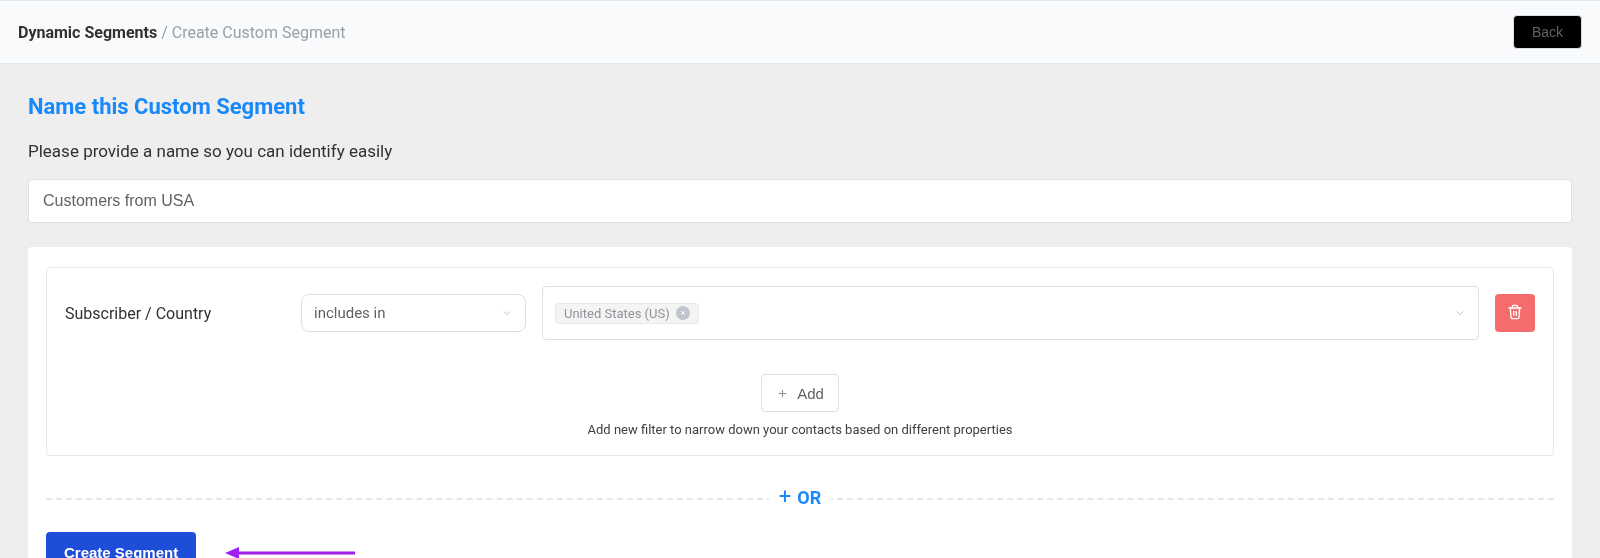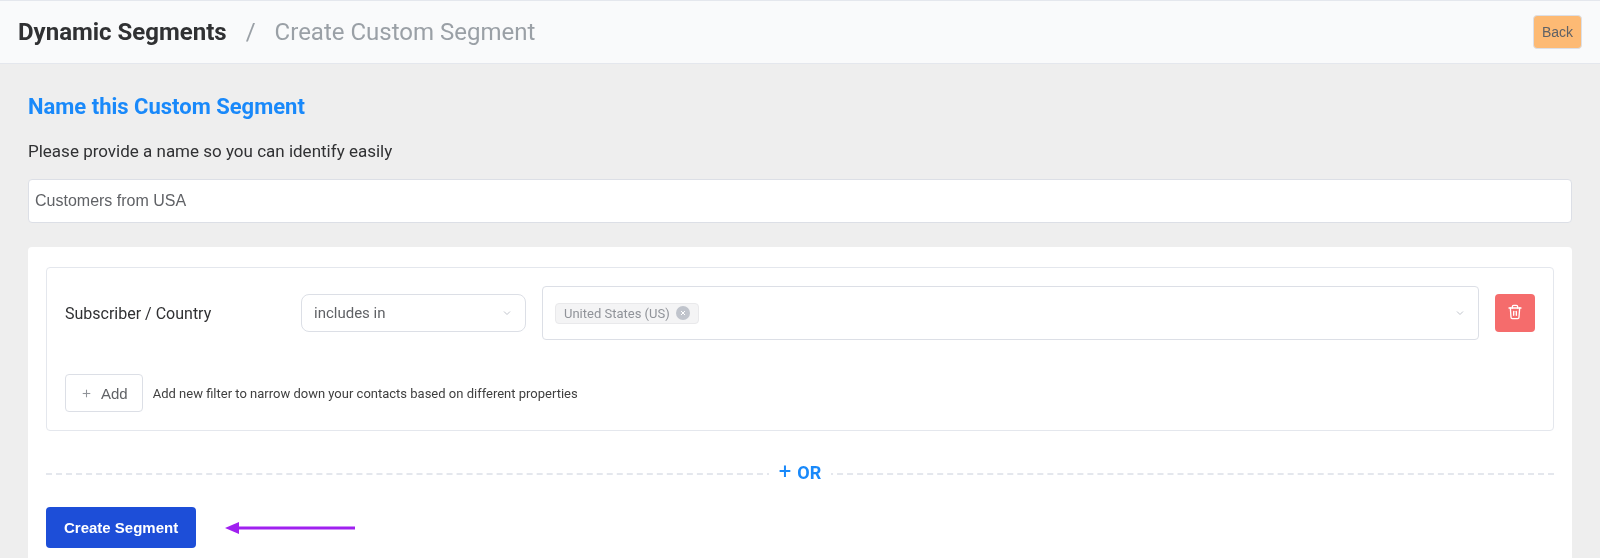"Dynamic Segments" .breadcrumb { font-size: 24px -> 16px; gap: 19px -> 4px }
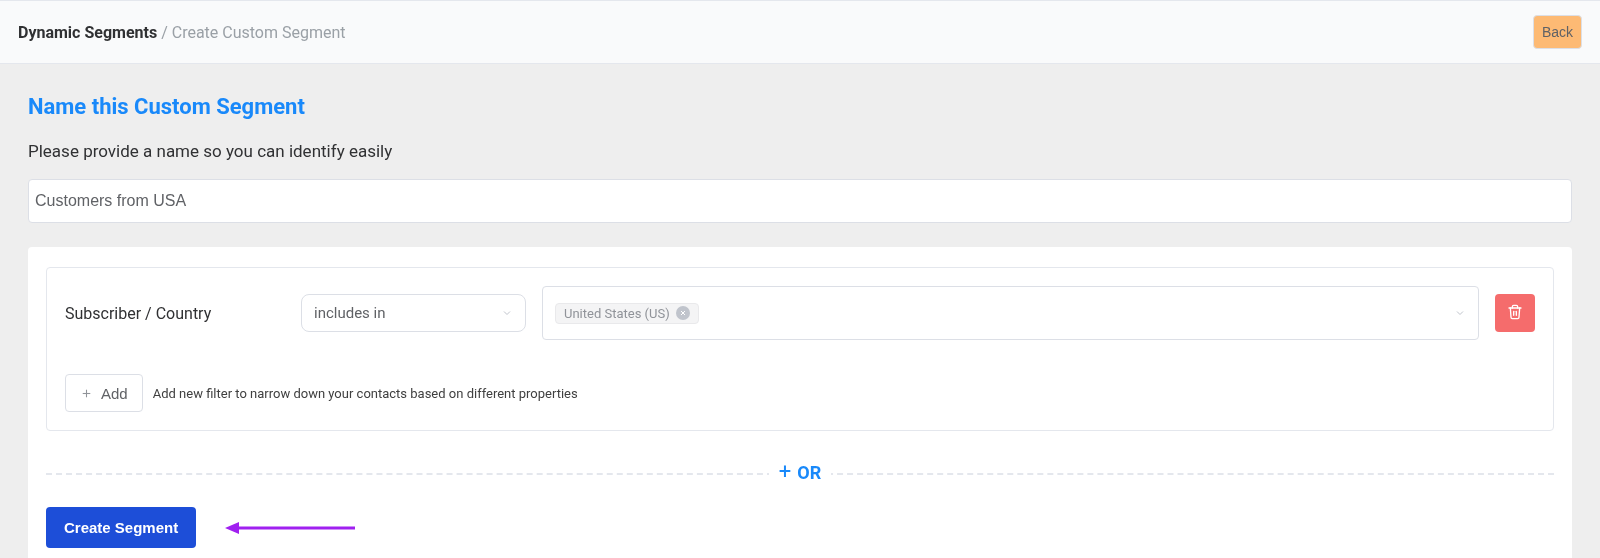"Back" .back-btn { background: #fdba74 -> #000000; padding: 8px 8px -> 8px 18px }
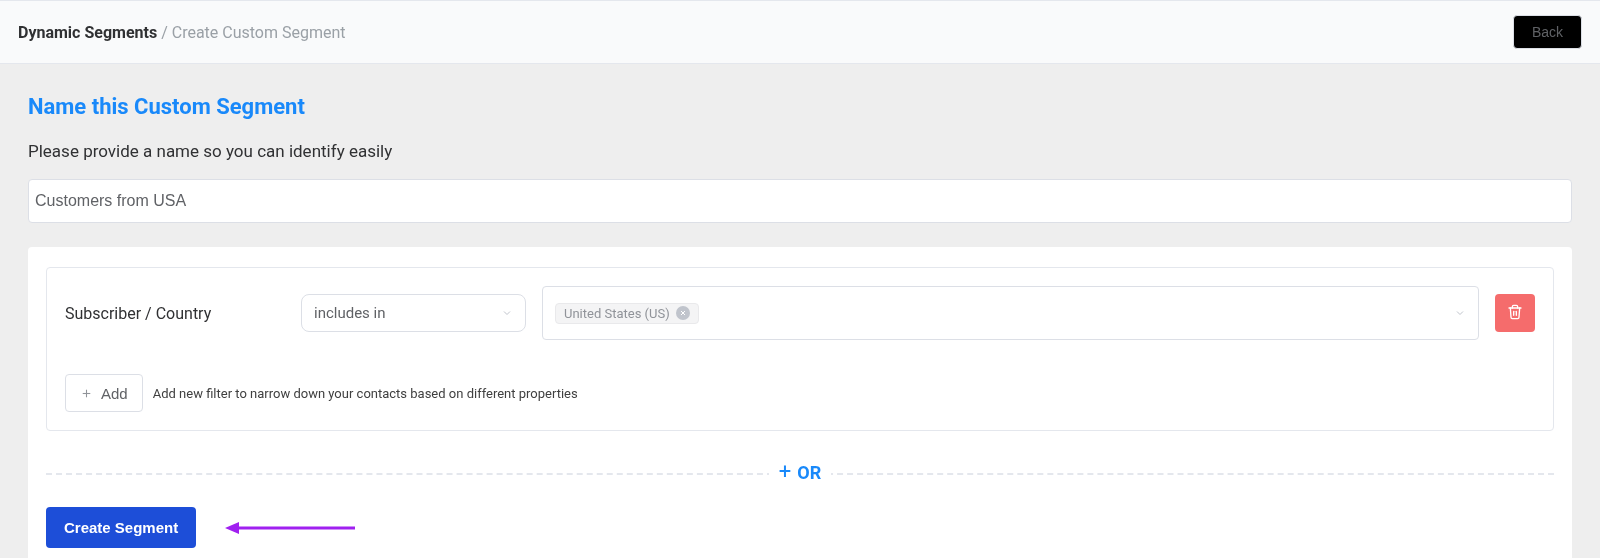"Customers from USA" .name-input { padding: 12px 6px -> 12px 14px }
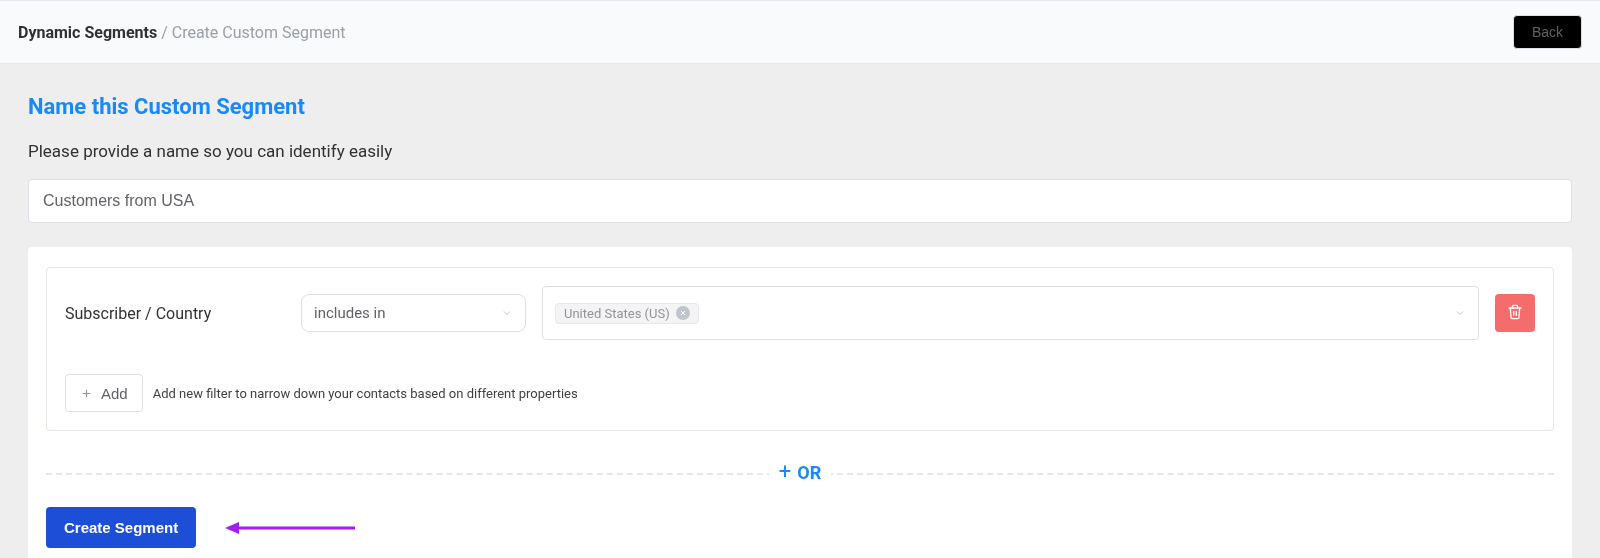"Add" .add-row { flex-direction: none -> column }
